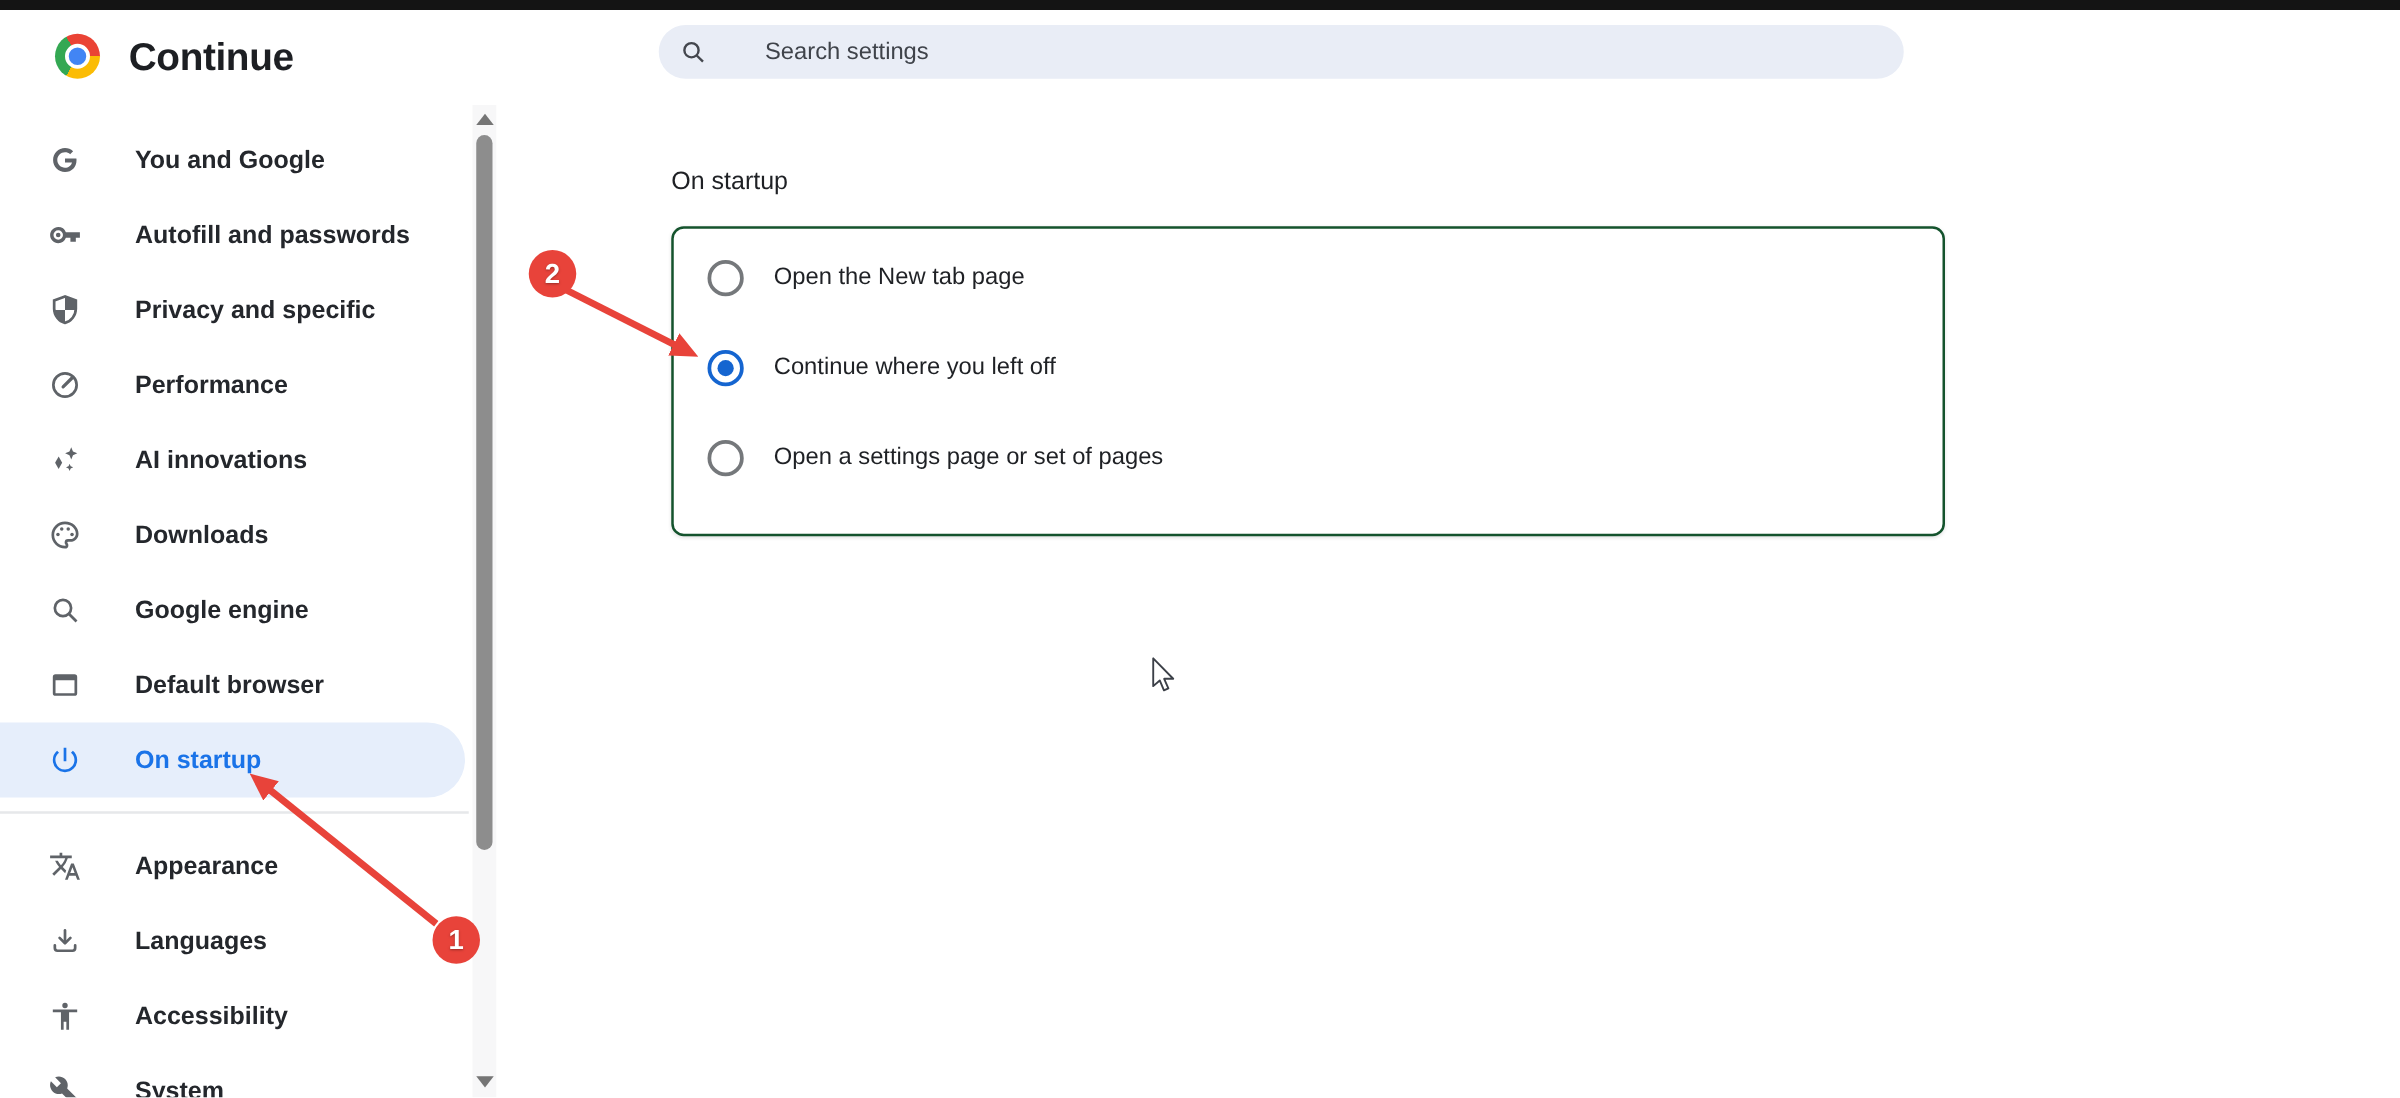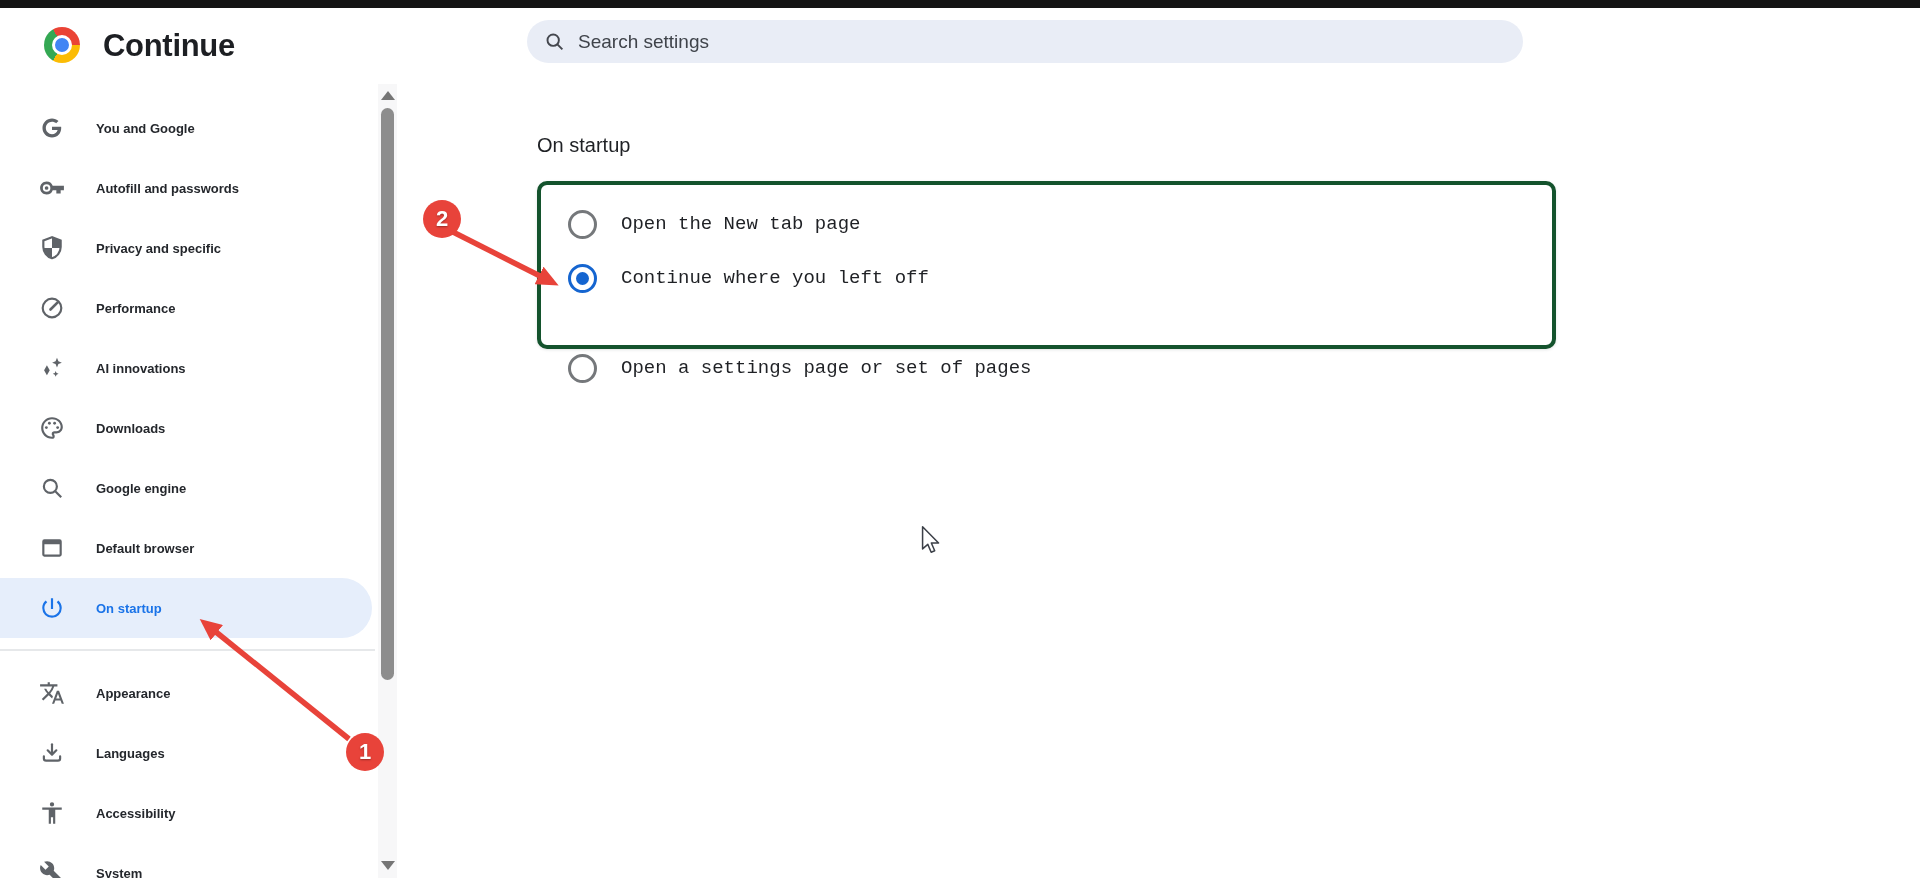"Search settings" .searchbar { gap: none -> 34px }
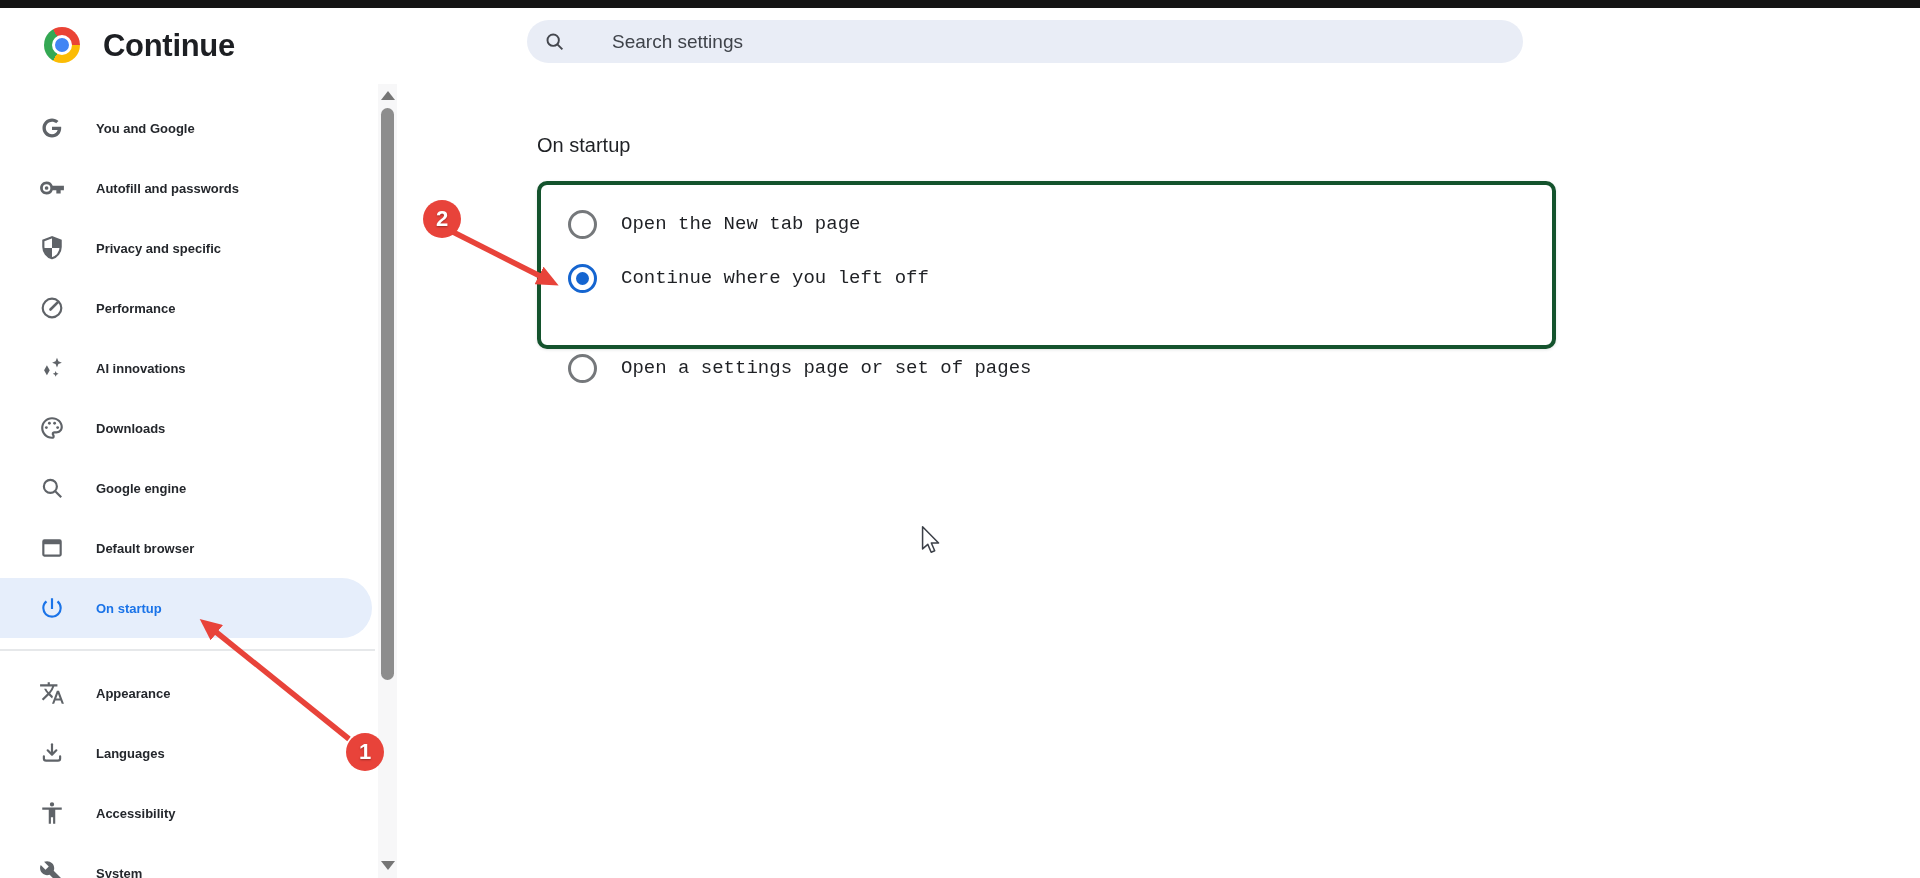"You and Google" .nav-item .nav-label { font-size: 13px -> 20px; left: 96px -> 108px }
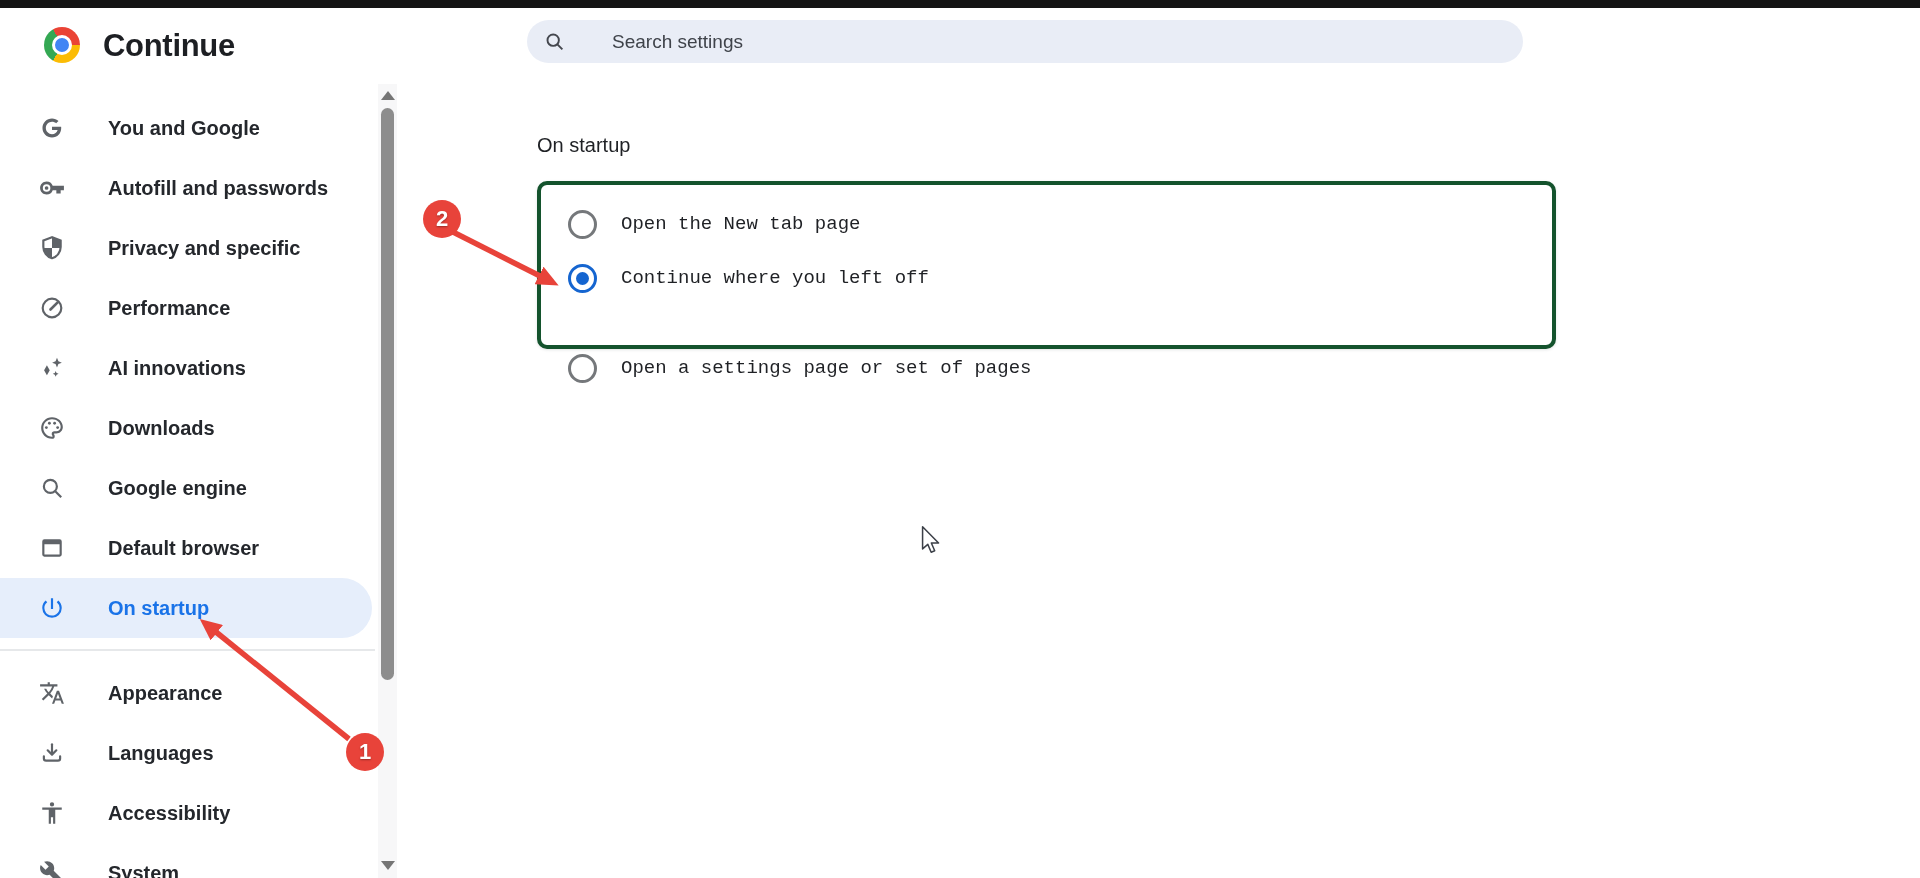"Open the New tab page" .card { border: 4px solid #14532d -> 2px solid #14532d; font-family: Liberation Mono, monospace -> none; height: 168px -> 248px }
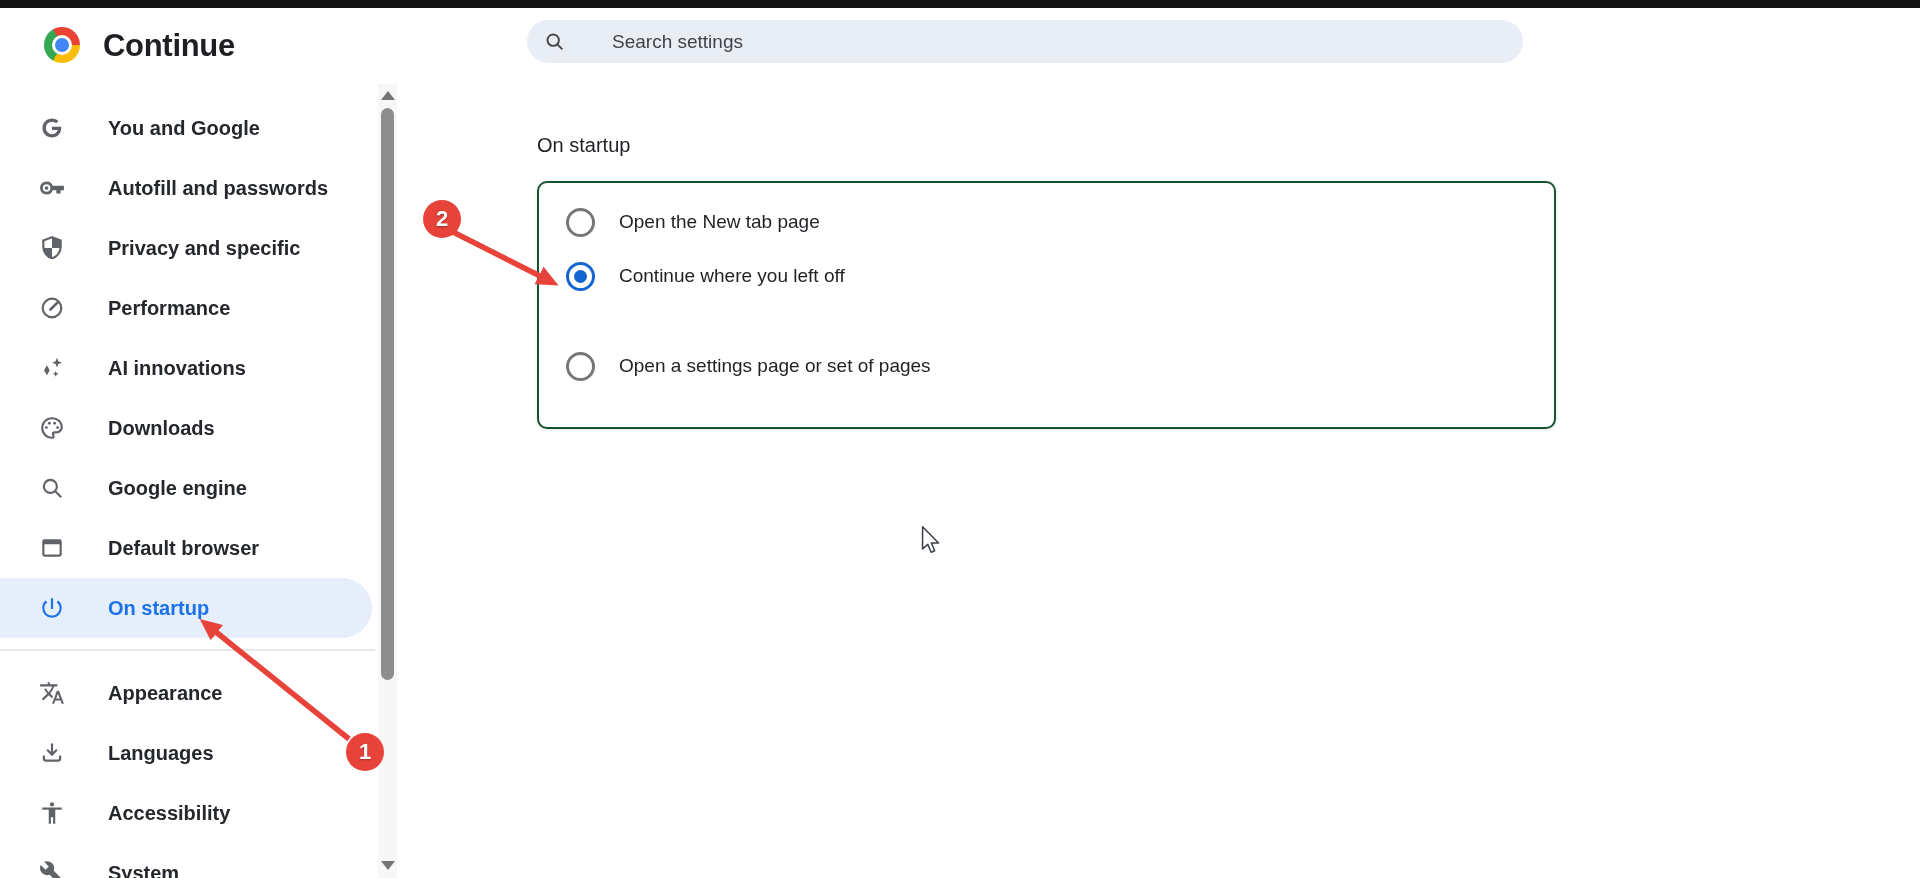"Continue where you left off" div.opt-row { top: 57px -> 75px }
